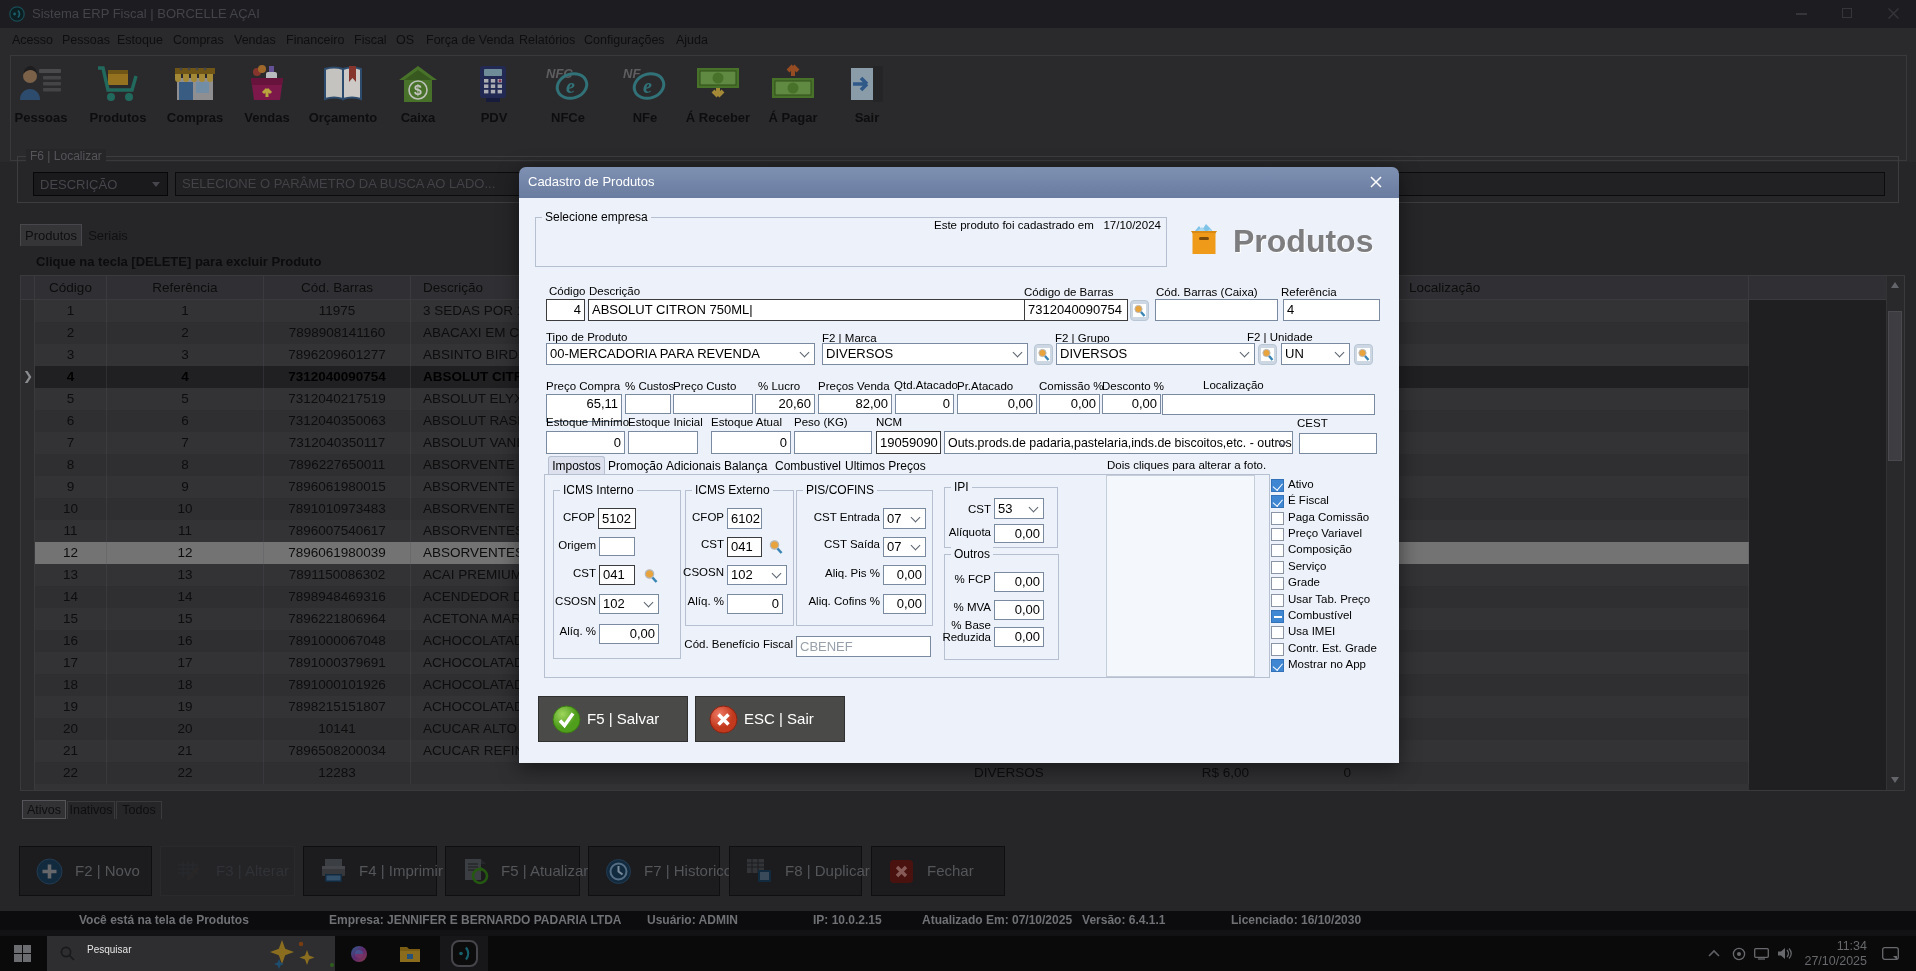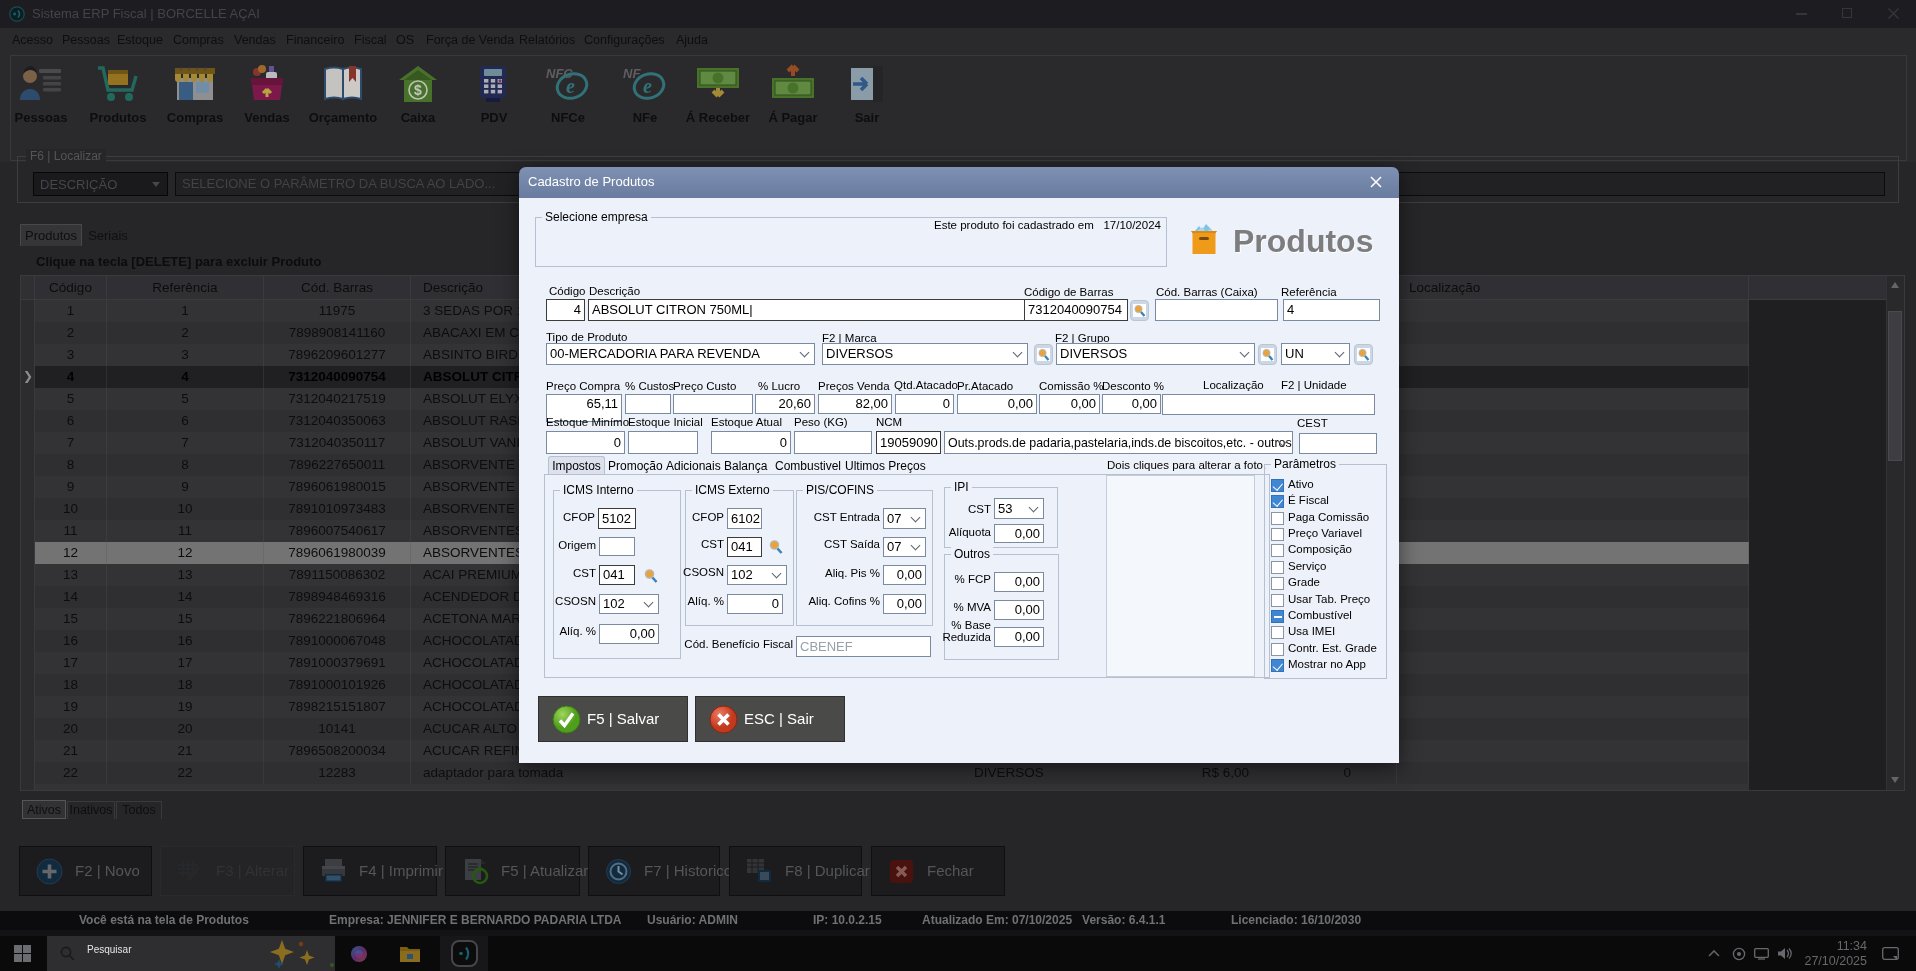"F2 | Unidade" div.lbl { left: 762px -> 728px; margin-top: 48px -> none }
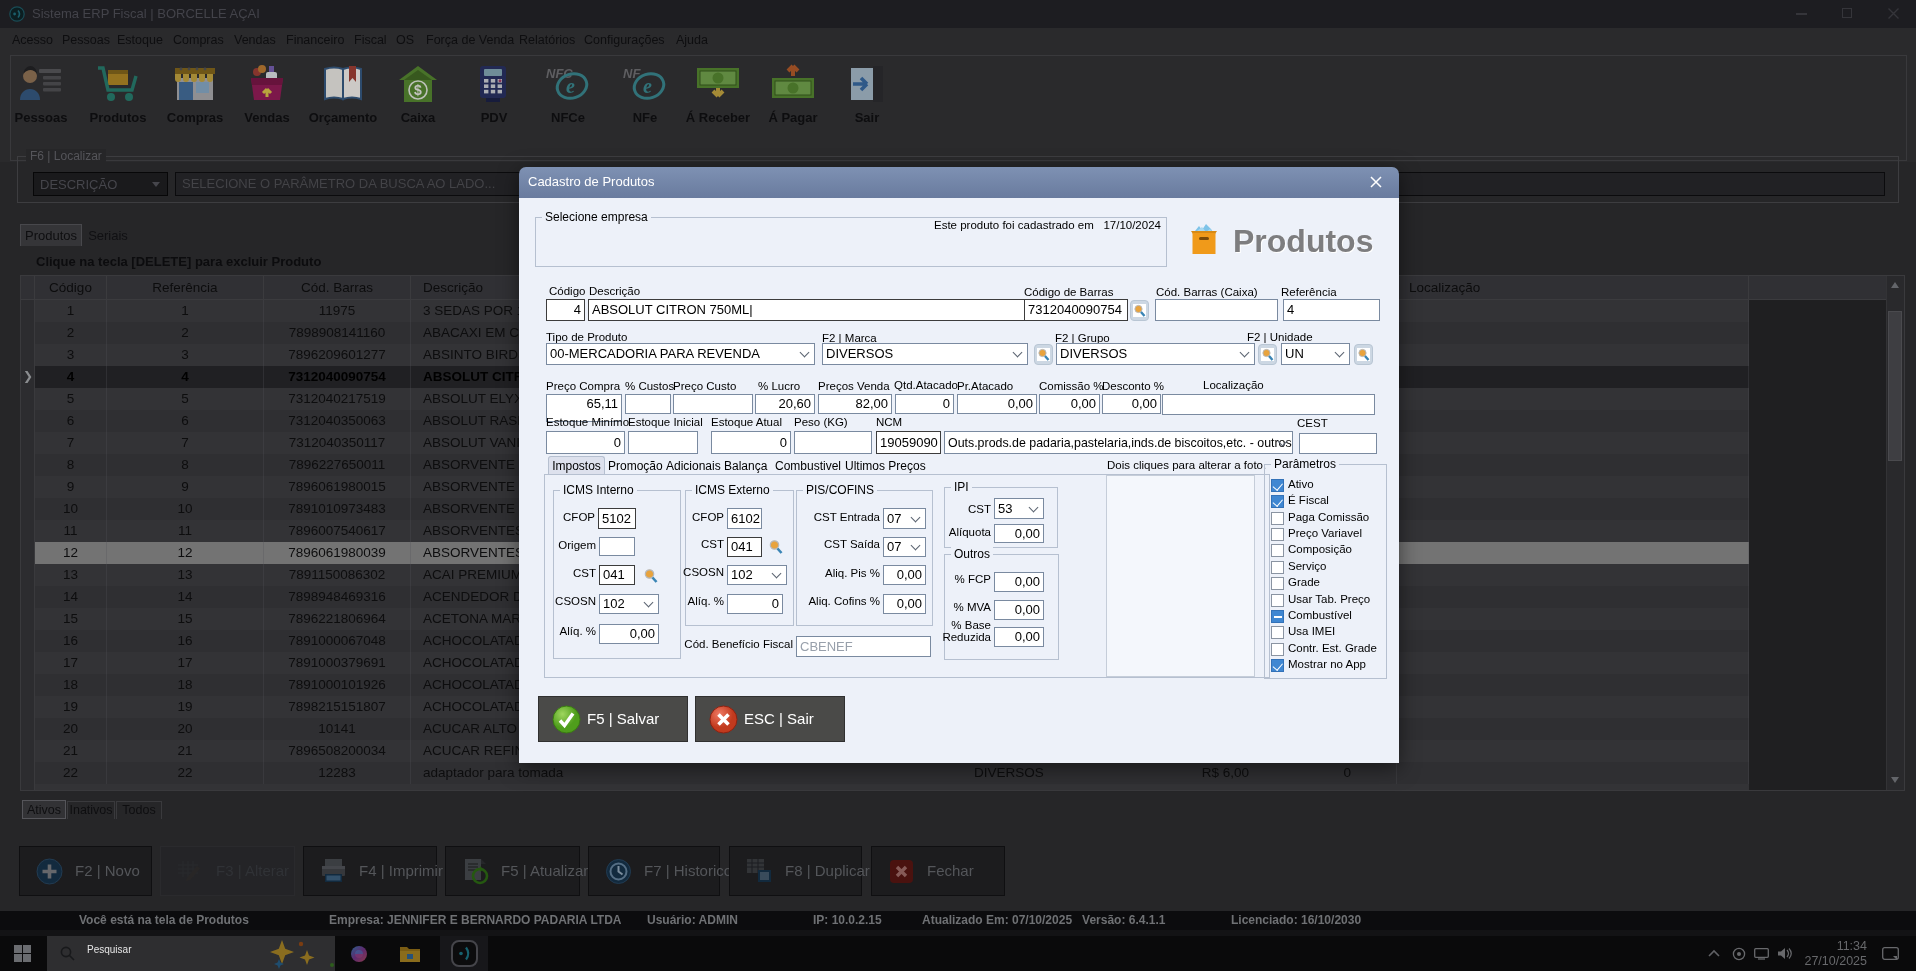"Parâmetros" div.gb { html: <div> <div>Parâmetros</div> </div> -> none }
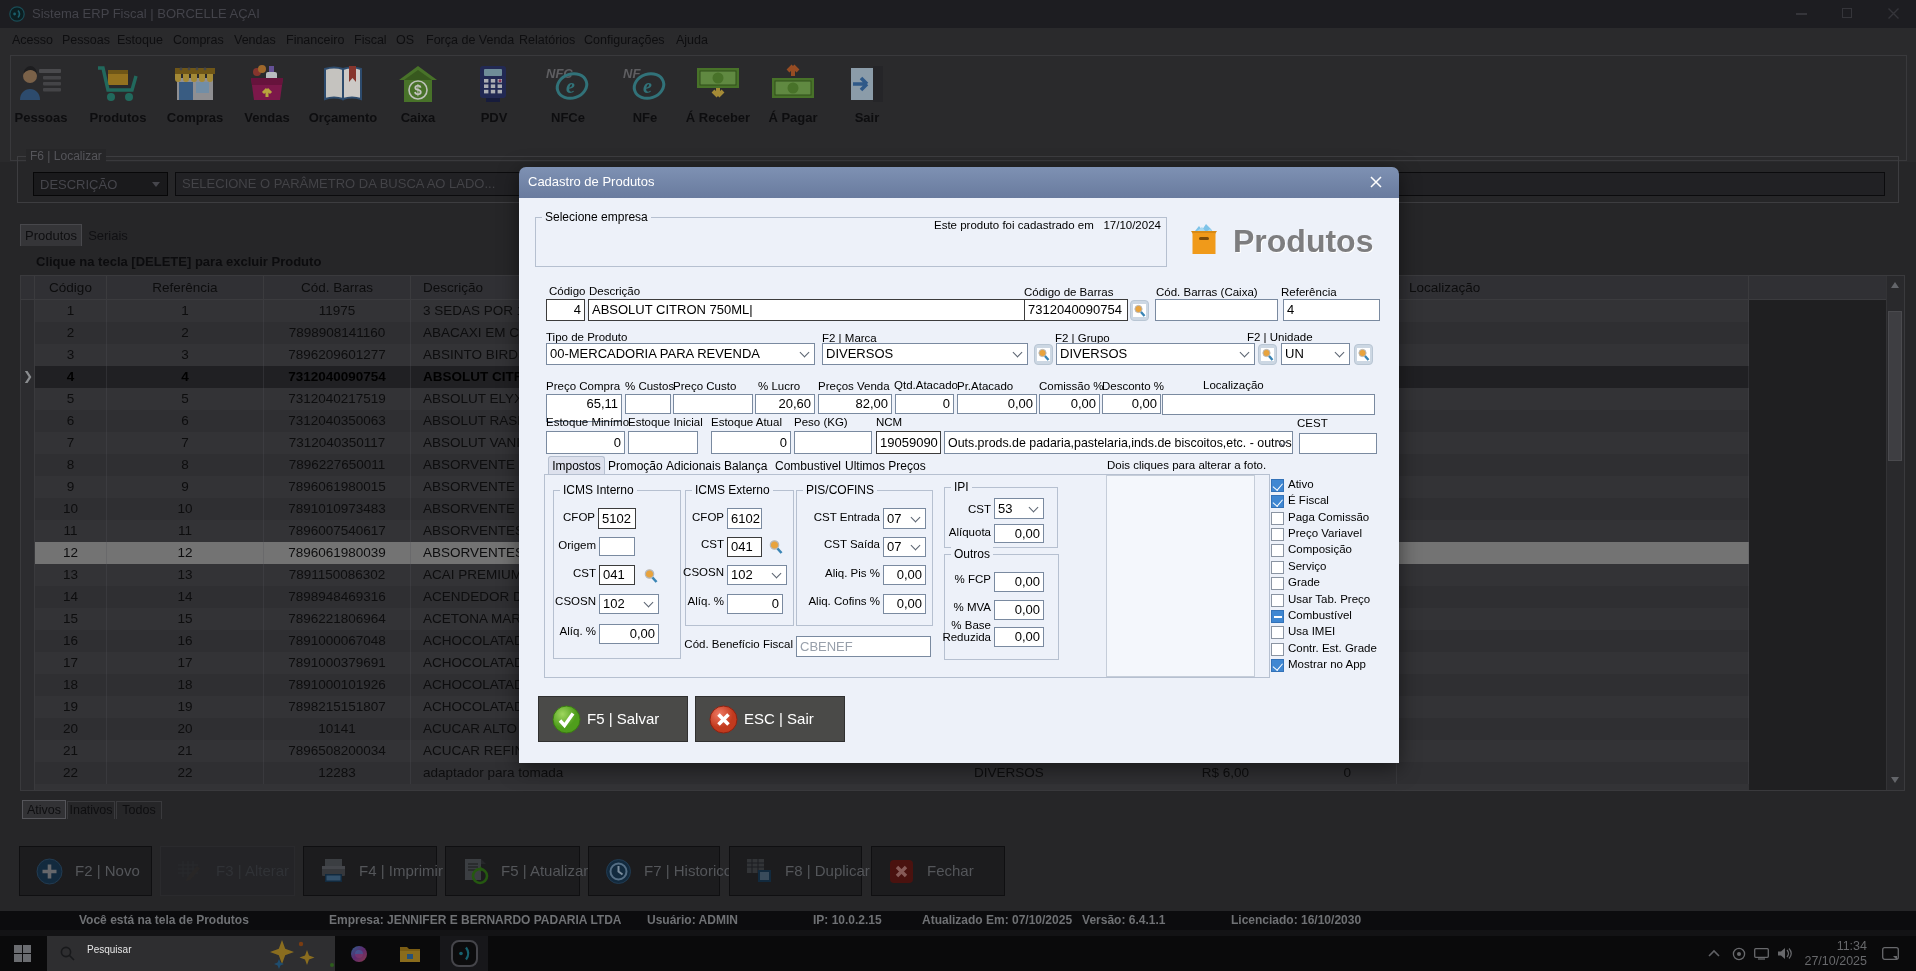"adaptador para tomada" div.cell { html: <div>adaptador para tomada</div> -> none }
